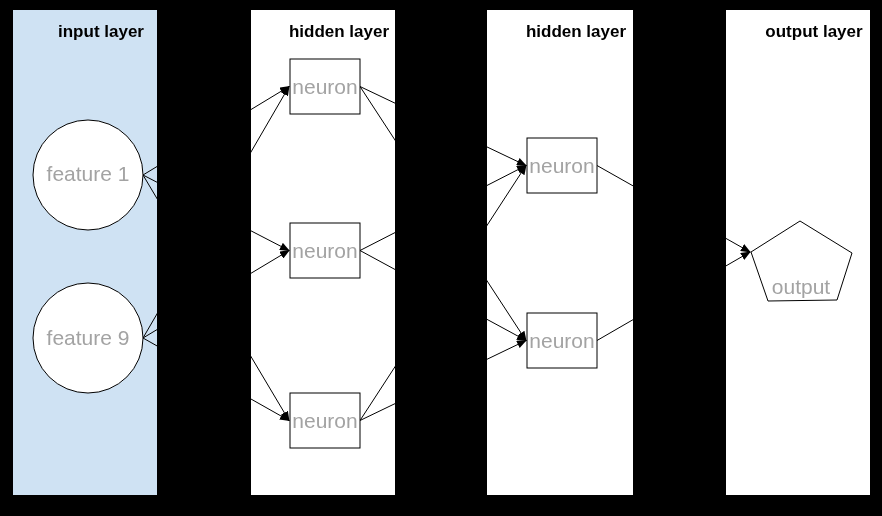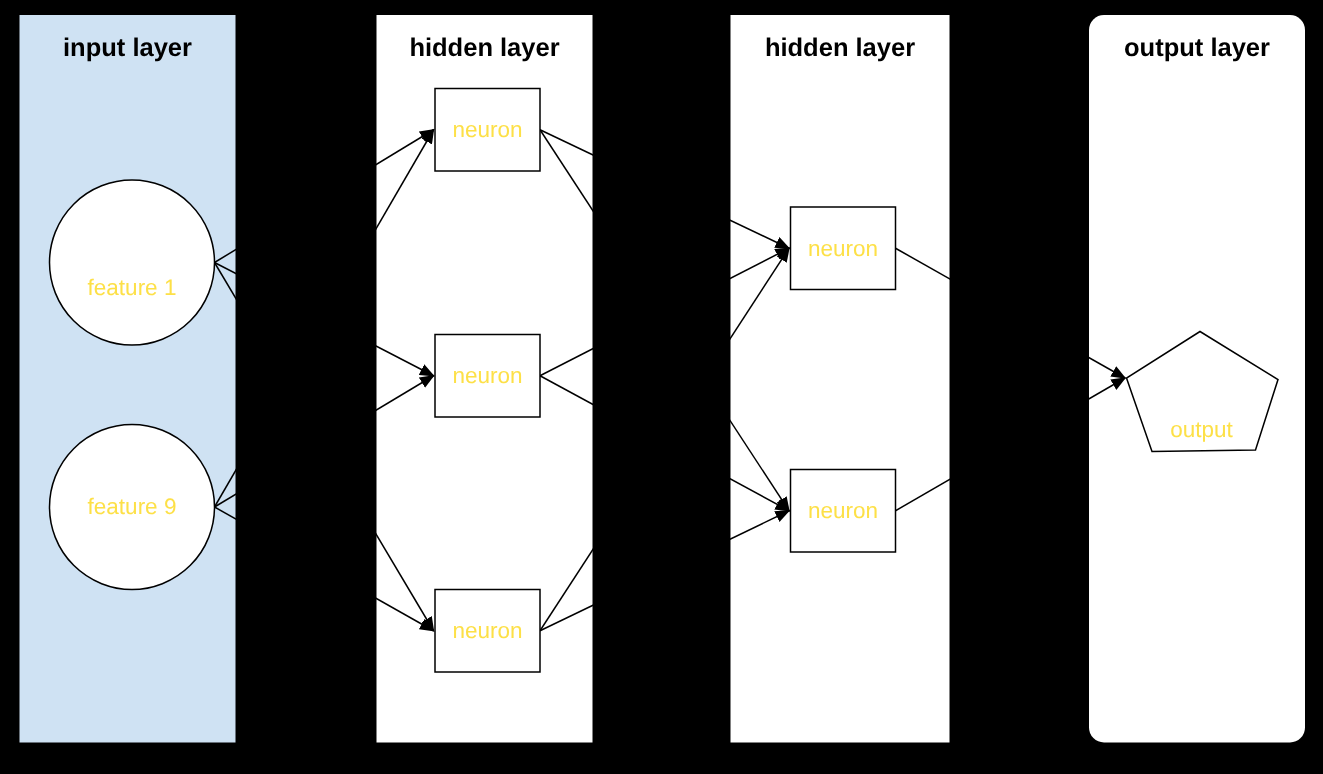"input layer" .panel-title { padding-left: none -> 16px }
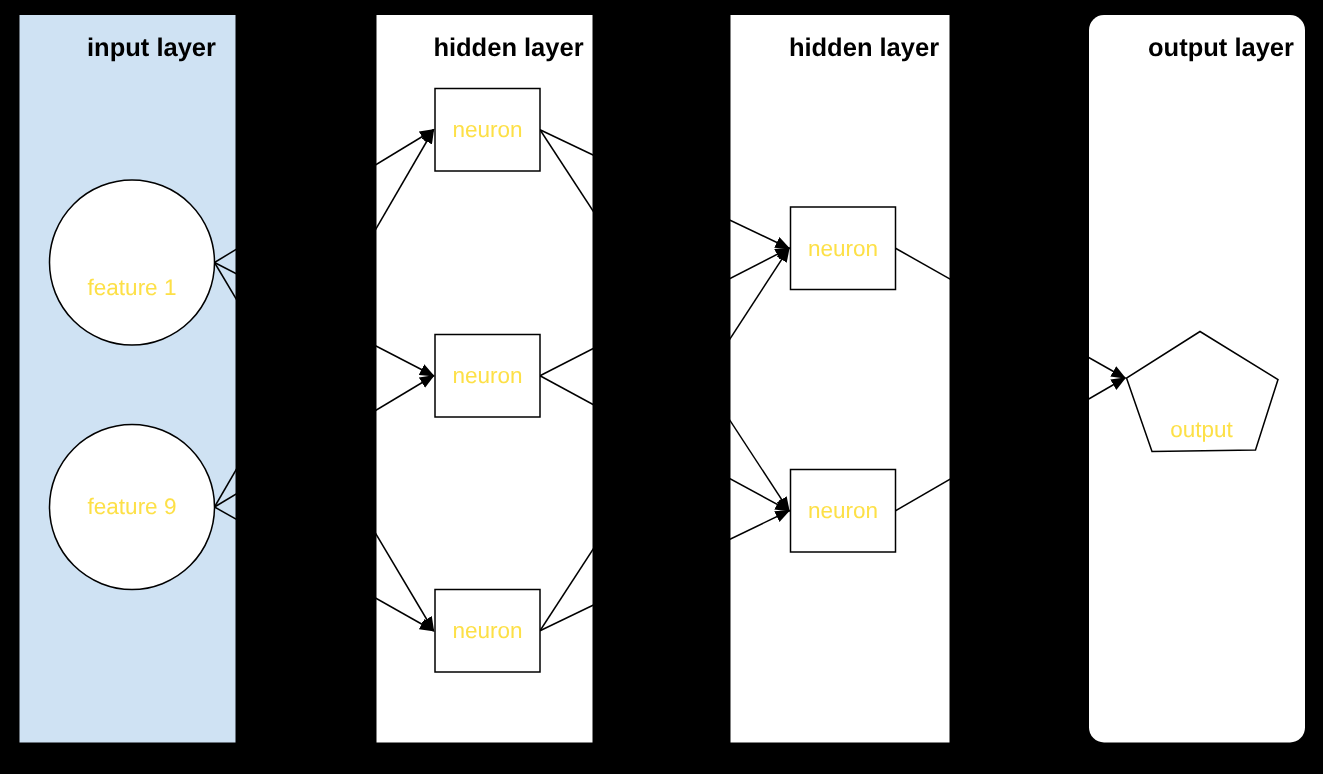"output layer" div.panel { border-radius: 10px -> none }
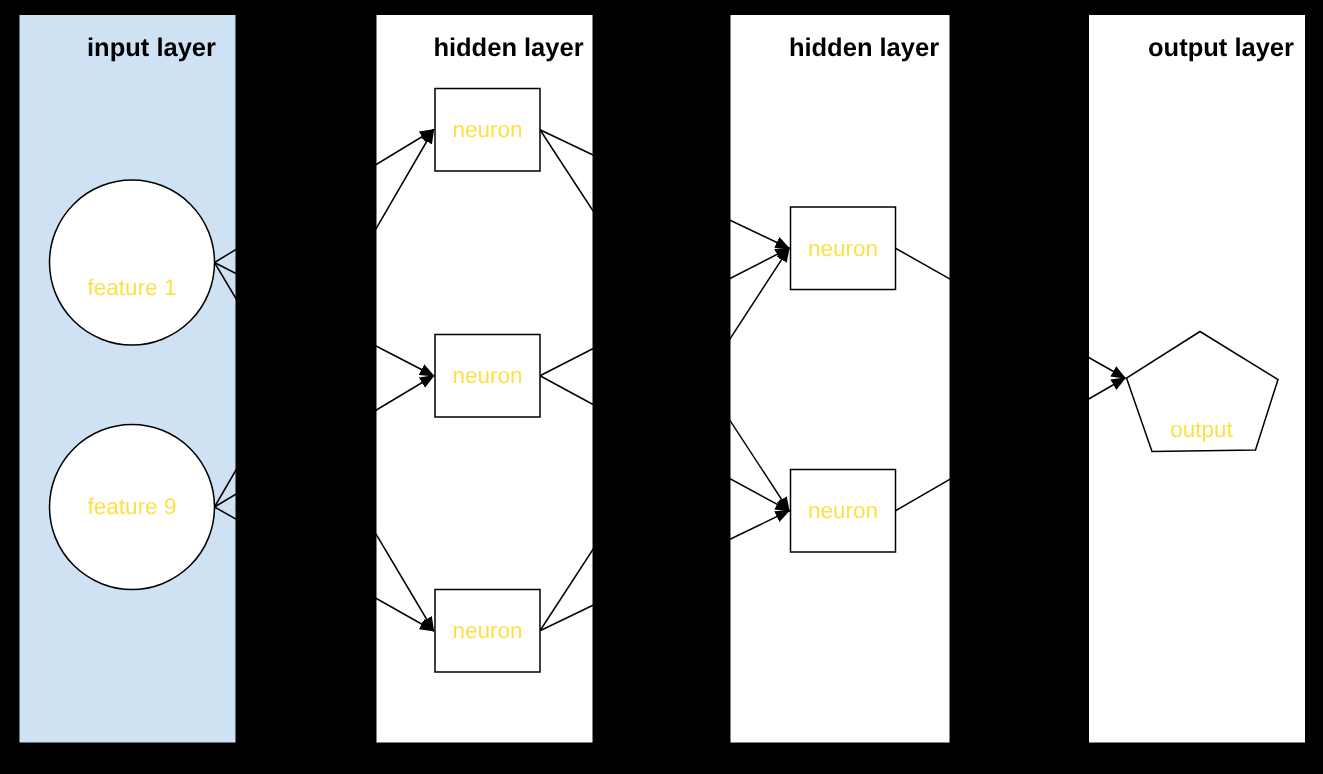"neuron" .node-label { color: #fde047 -> #a3a3a3; font-size: 15px -> 21px }
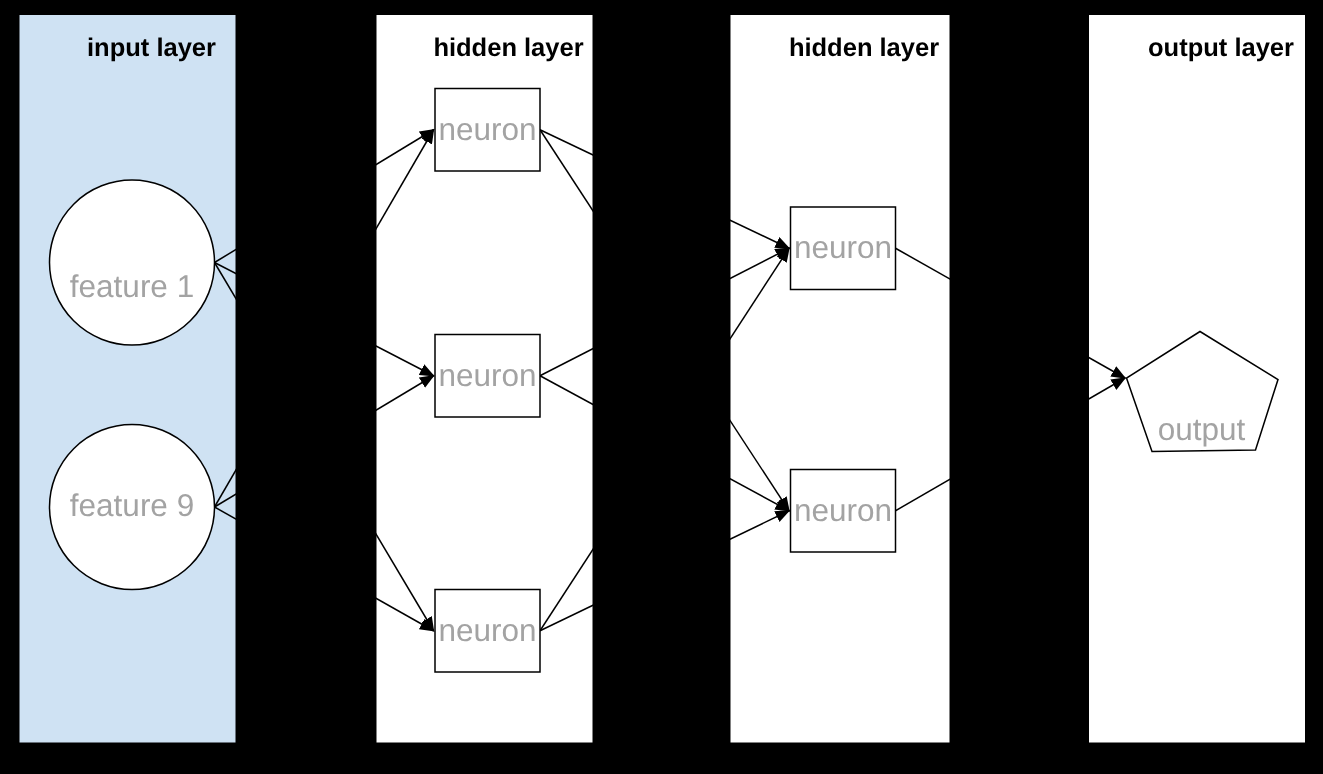"feature 1" div.node-label { top: 192px -> 174px }
